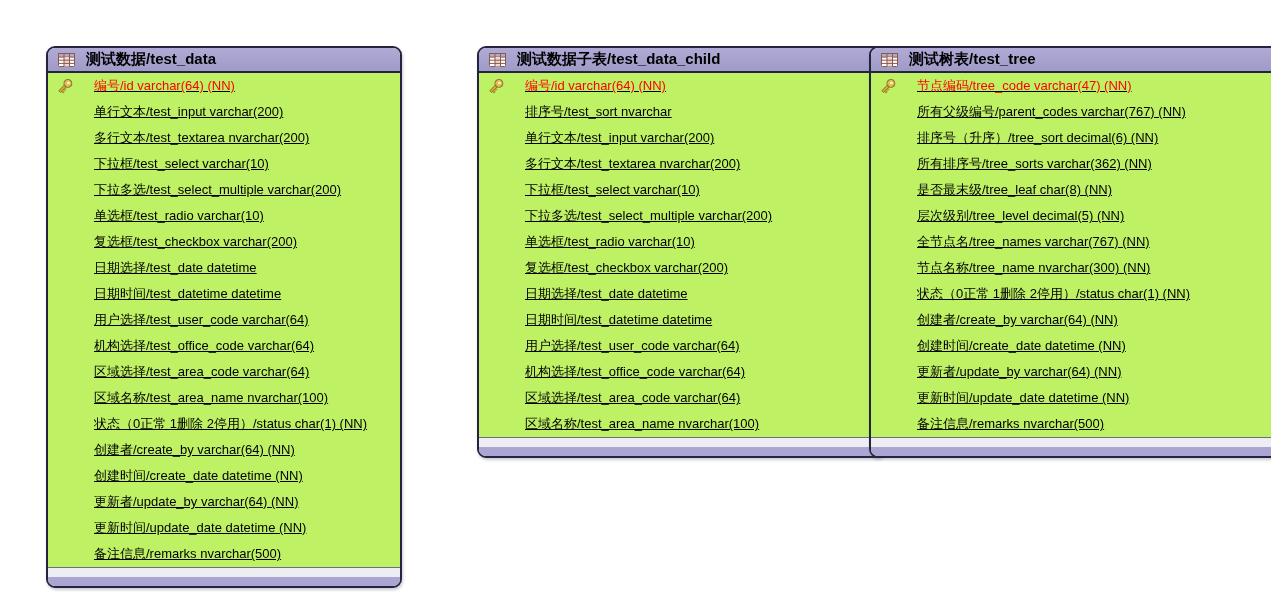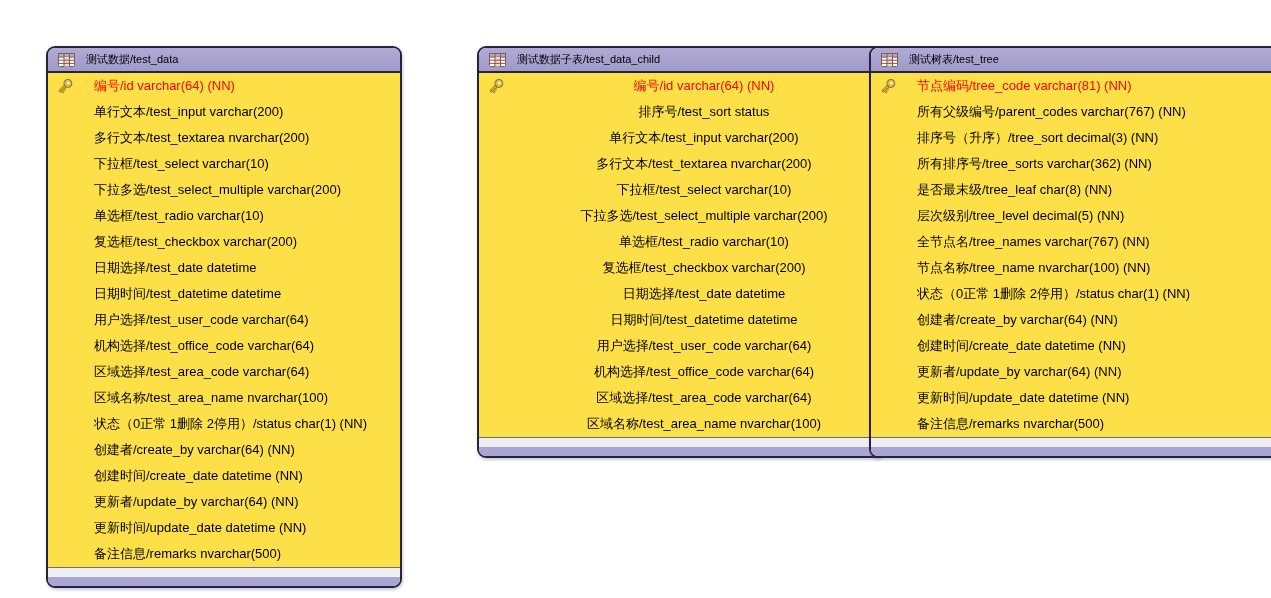"测试数据/test_data" .card-title { font-size: 11px -> 15px; font-weight: normal -> bold }
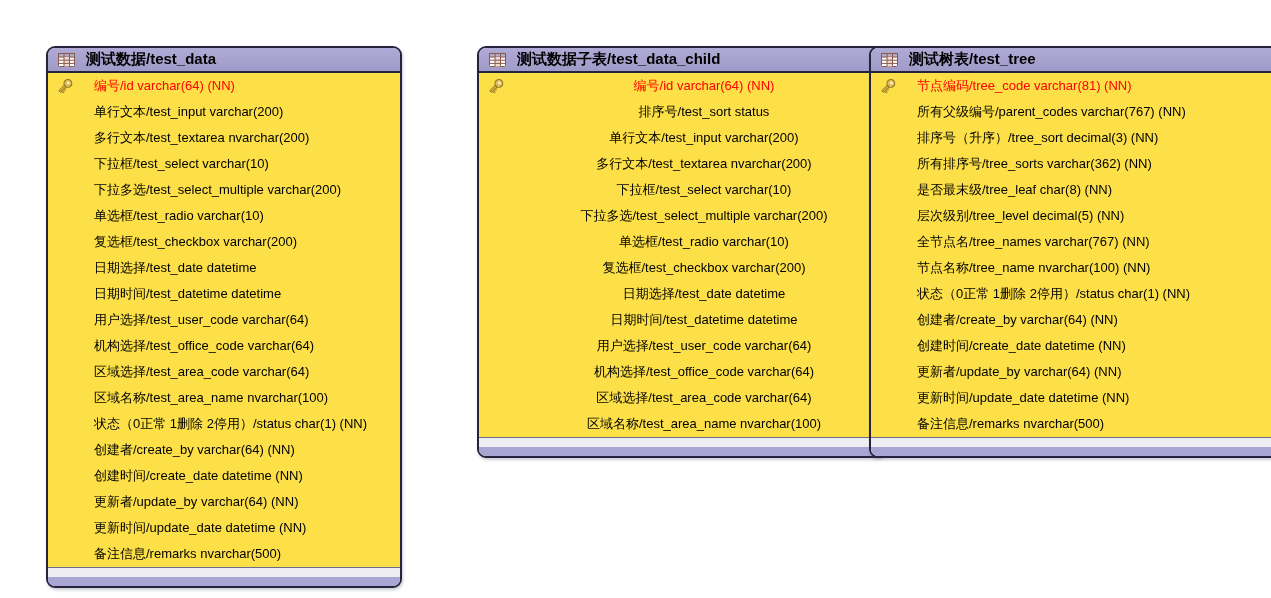"测试数据子表/test_data_child" .card-1 { text-align: center -> none }
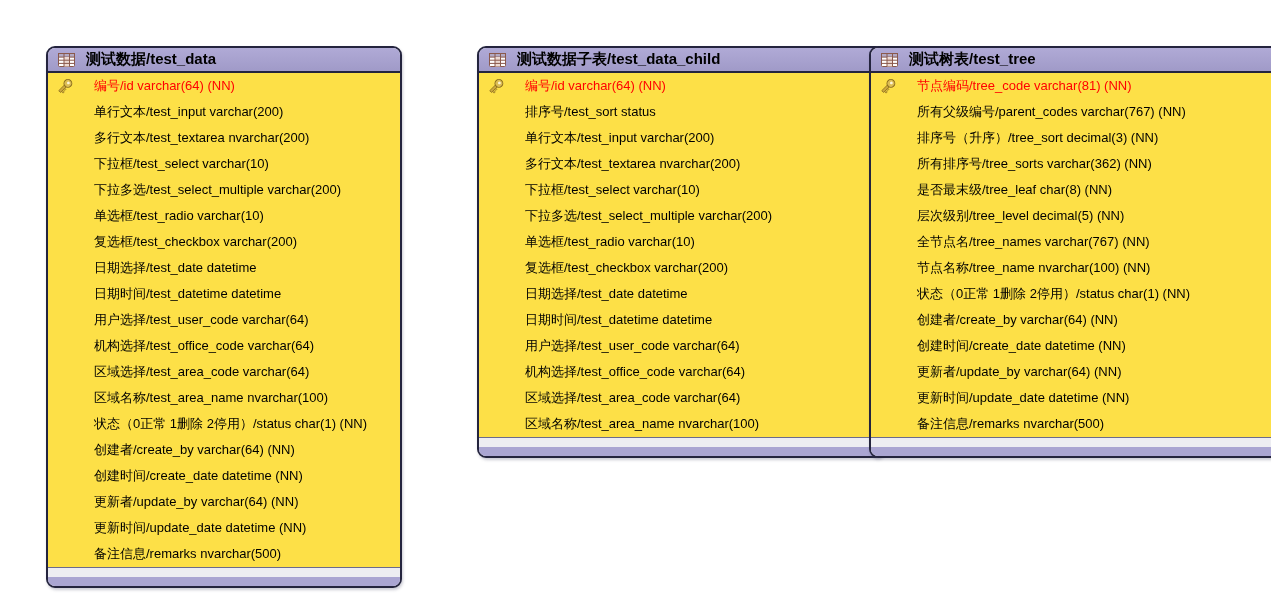"编号/id varchar(64) (NN)" .card-body { background: #fde047 -> #bef264; text-decoration: none -> underline }
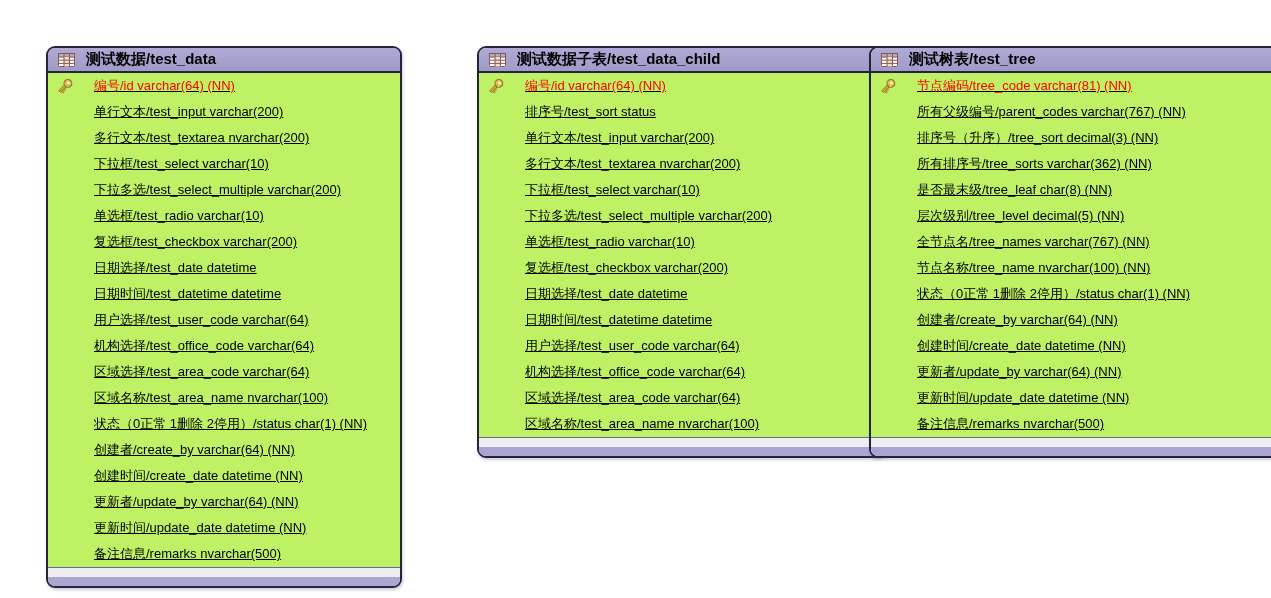"节点编码/tree_code varchar(81) (NN)" span { text: 81 -> 47 }
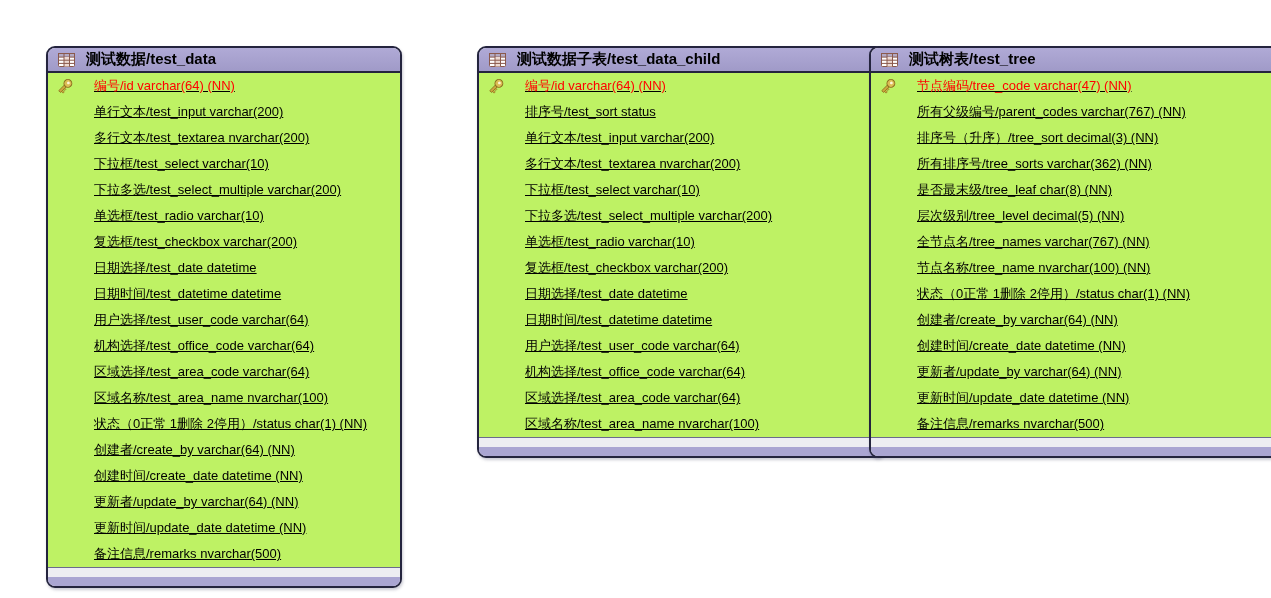"排序号/test_sort status" span { text: status -> nvarchar }
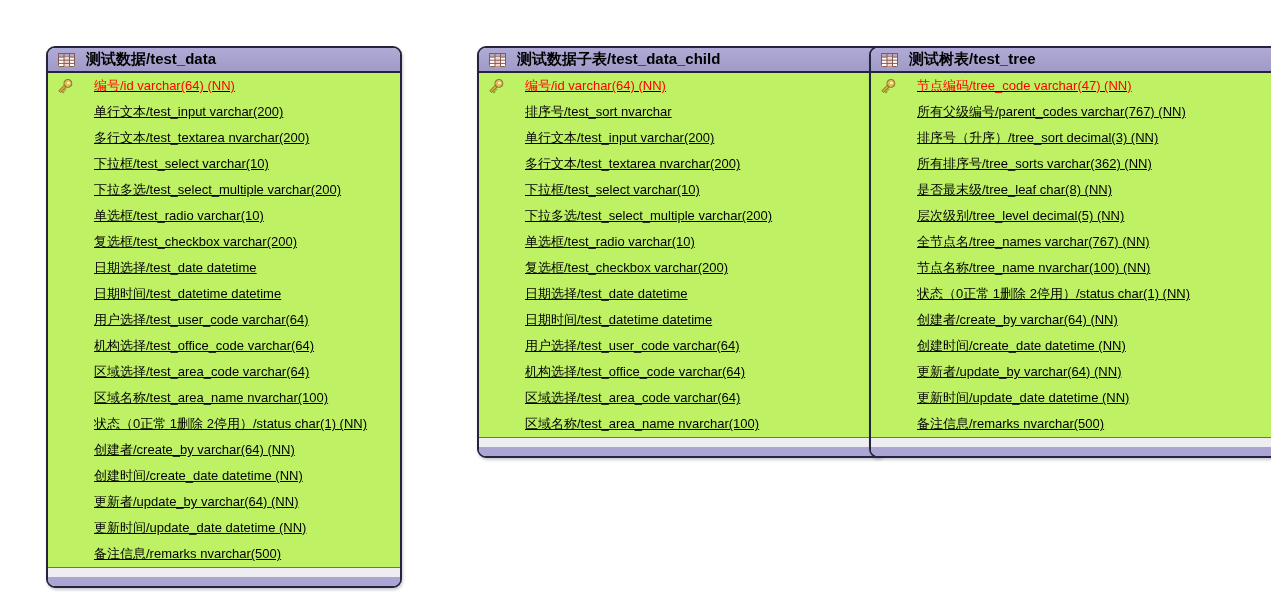"排序号（升序）/tree_sort decimal(3) (NN)" span { text: 3 -> 6 }
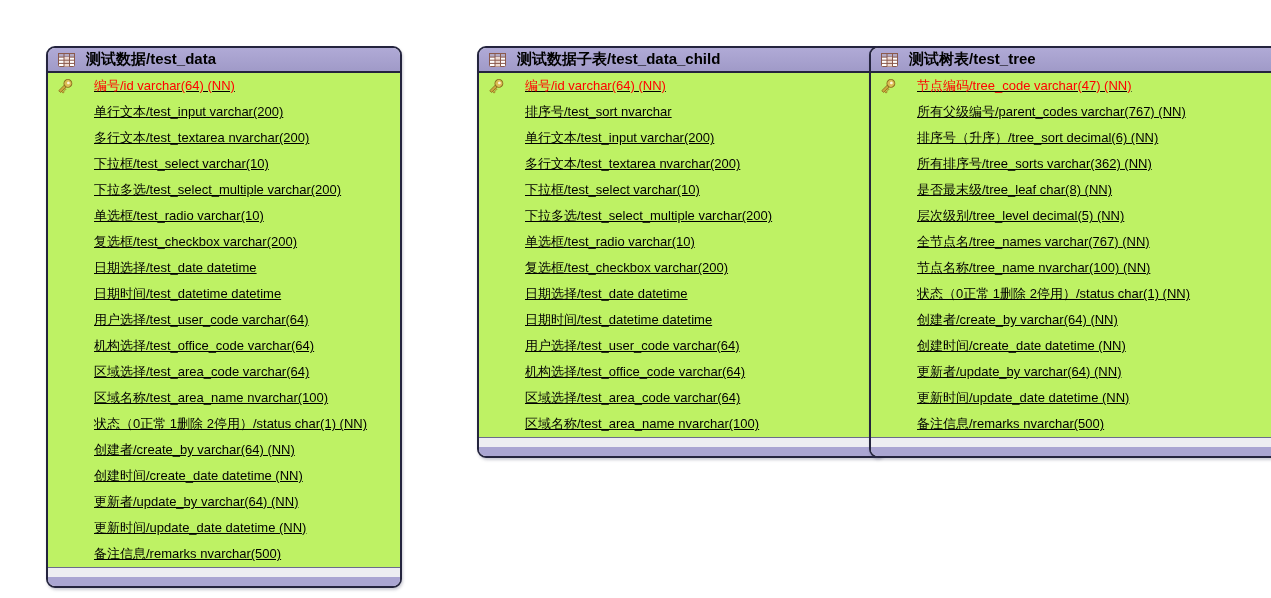"节点名称/tree_name nvarchar(100) (NN)" span { text: 100 -> 300 }
